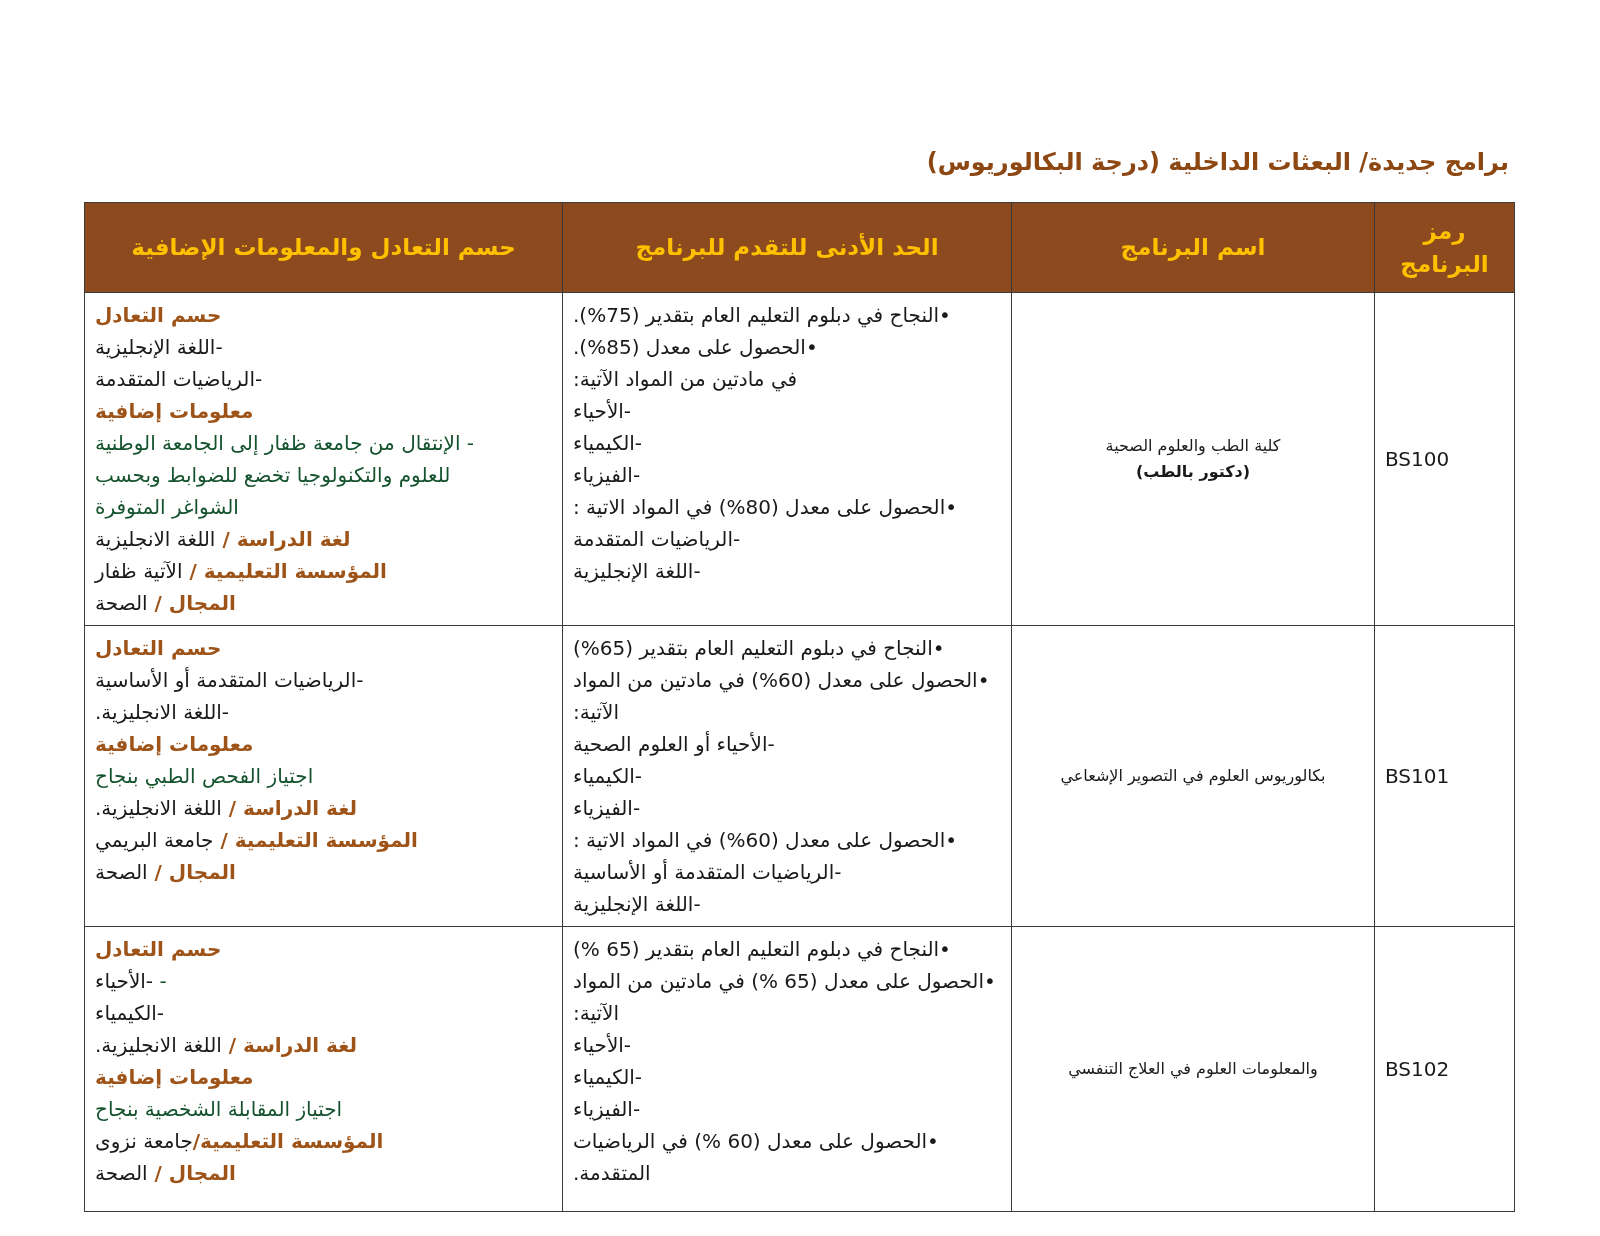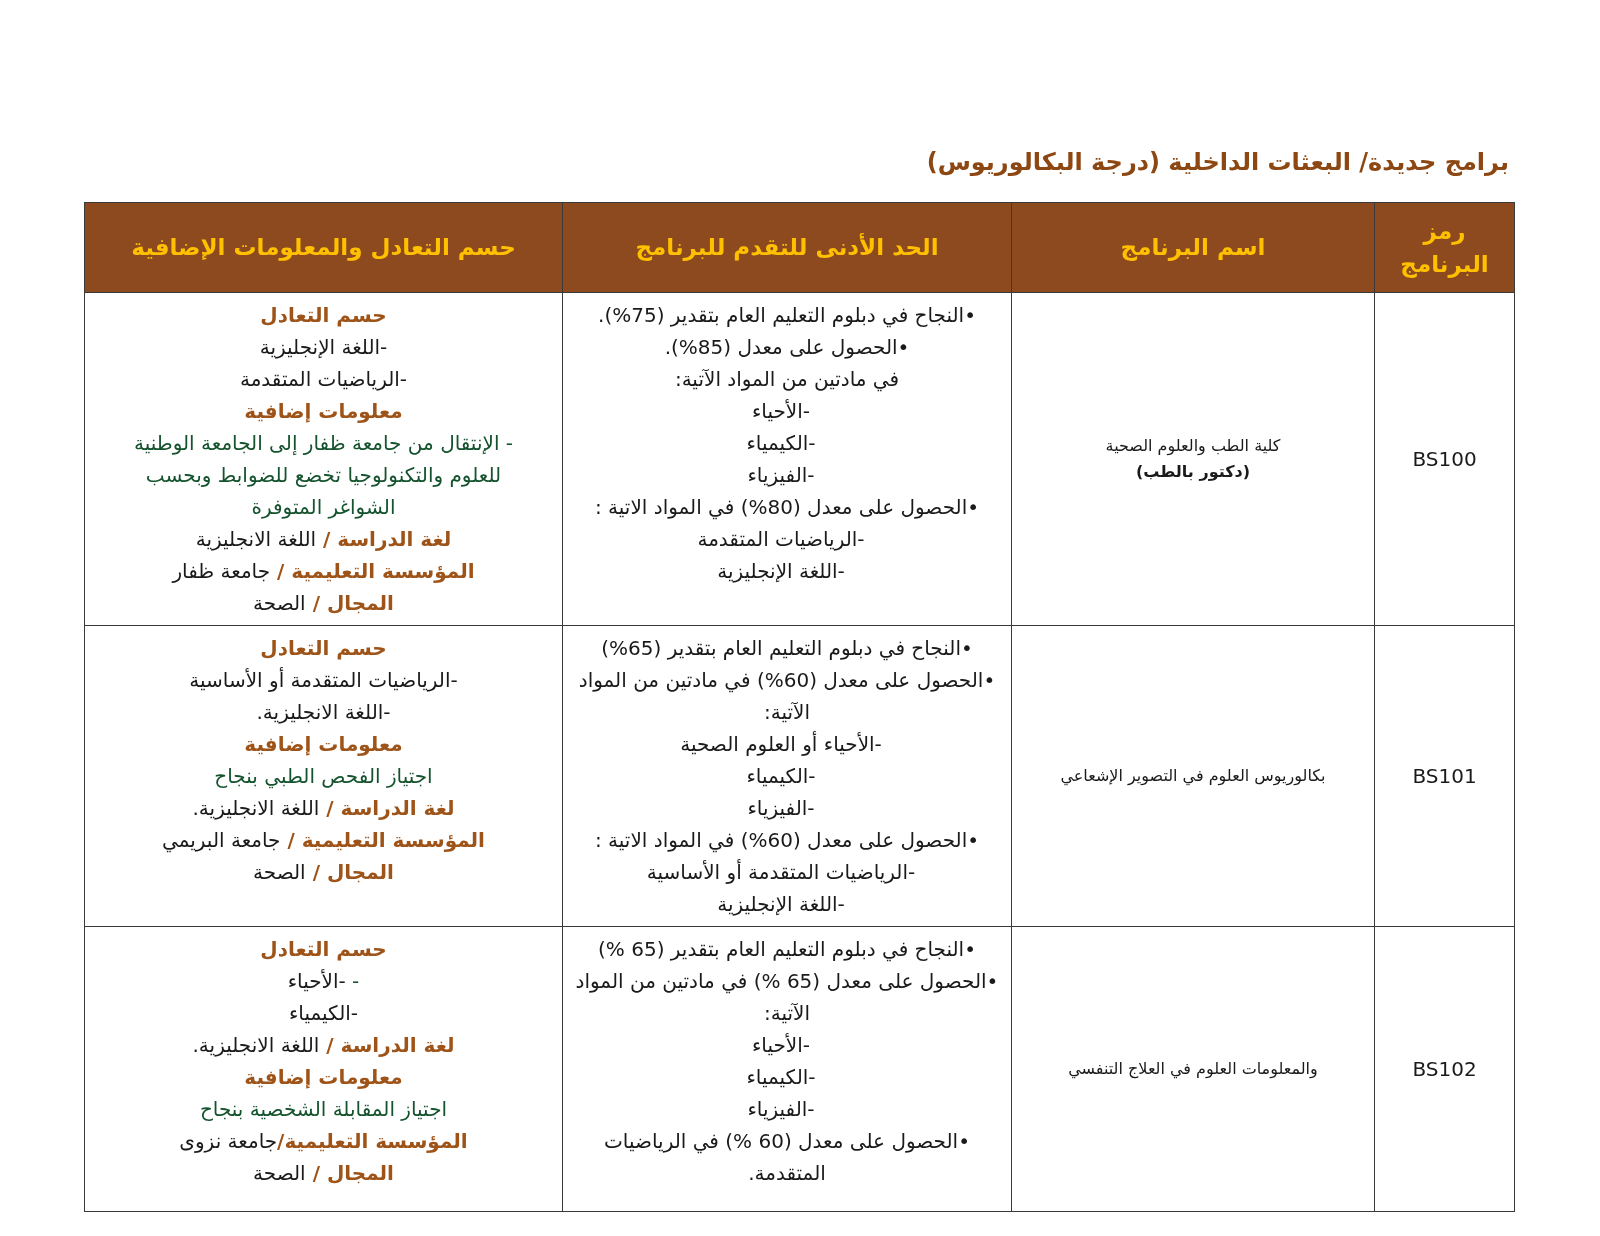"حسم التعادل" td.req-cell,td.tb-cell { text-align: center -> left }
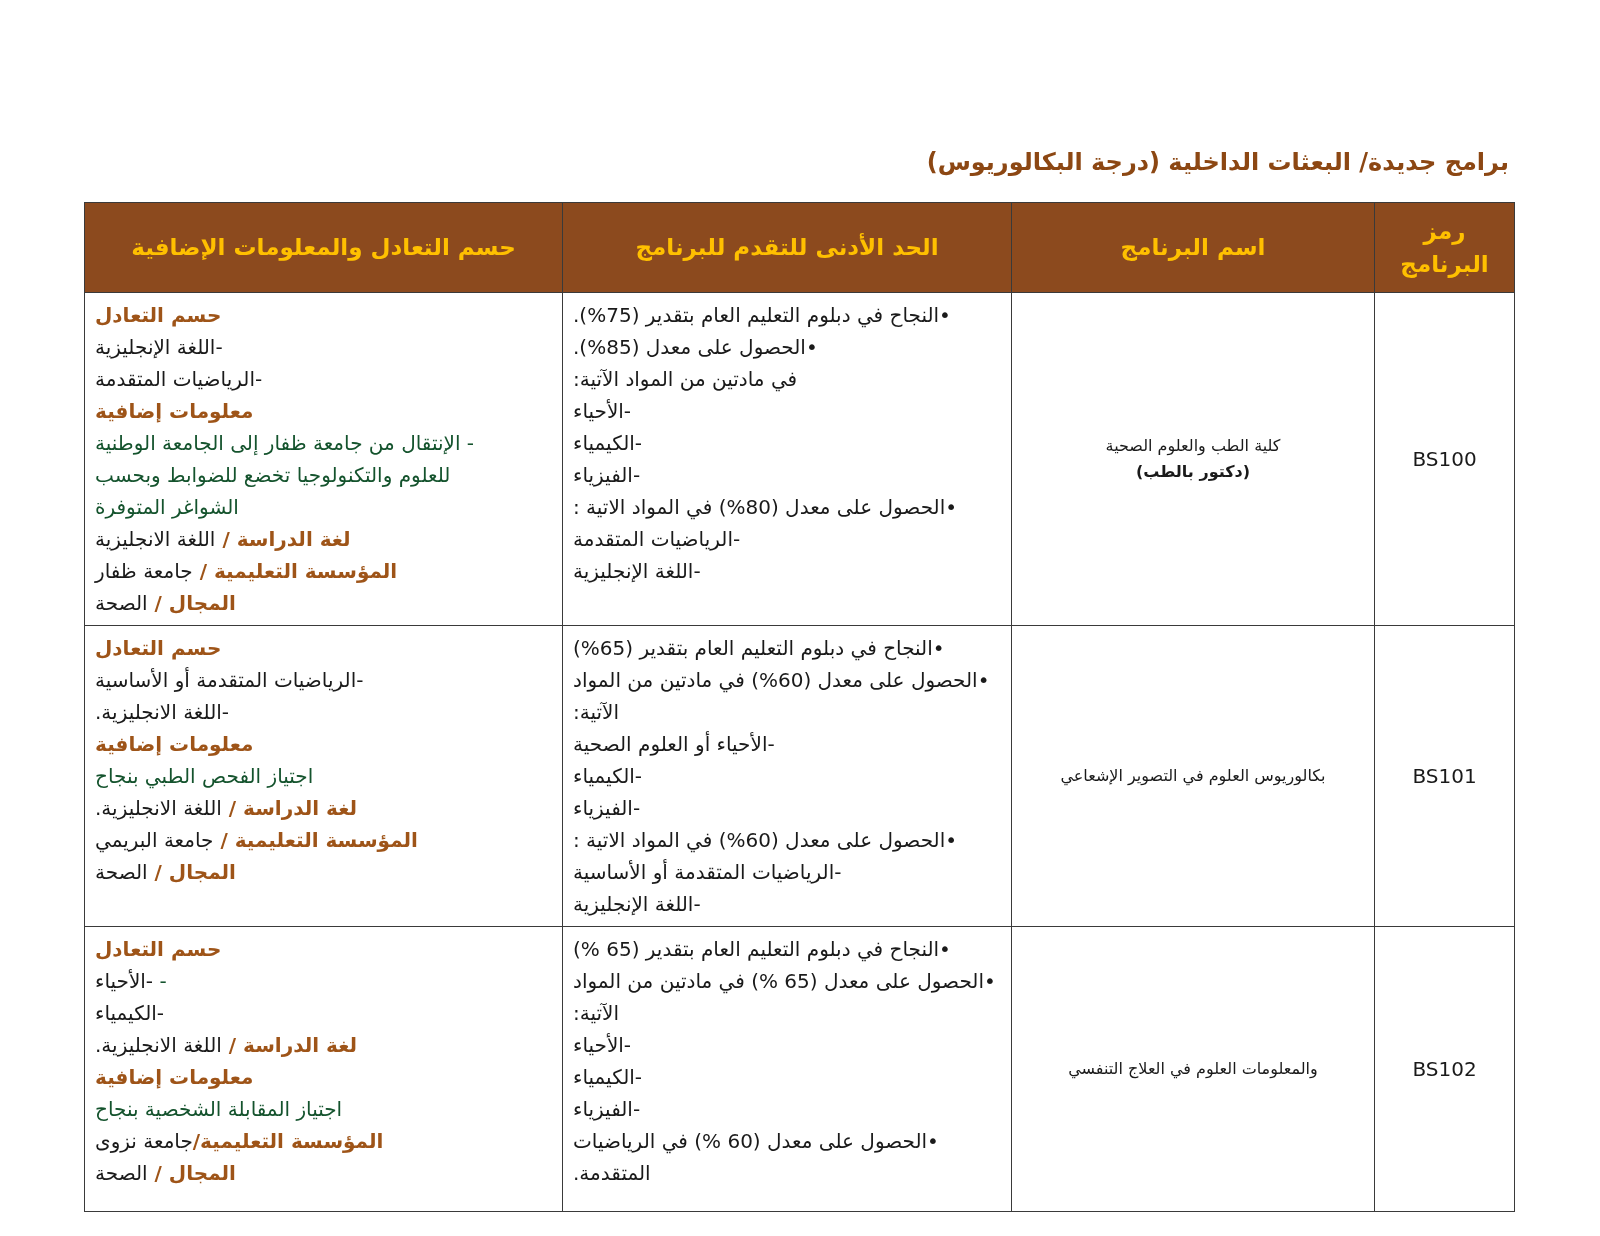"BS100" td.code-cell { text-align: center -> none }
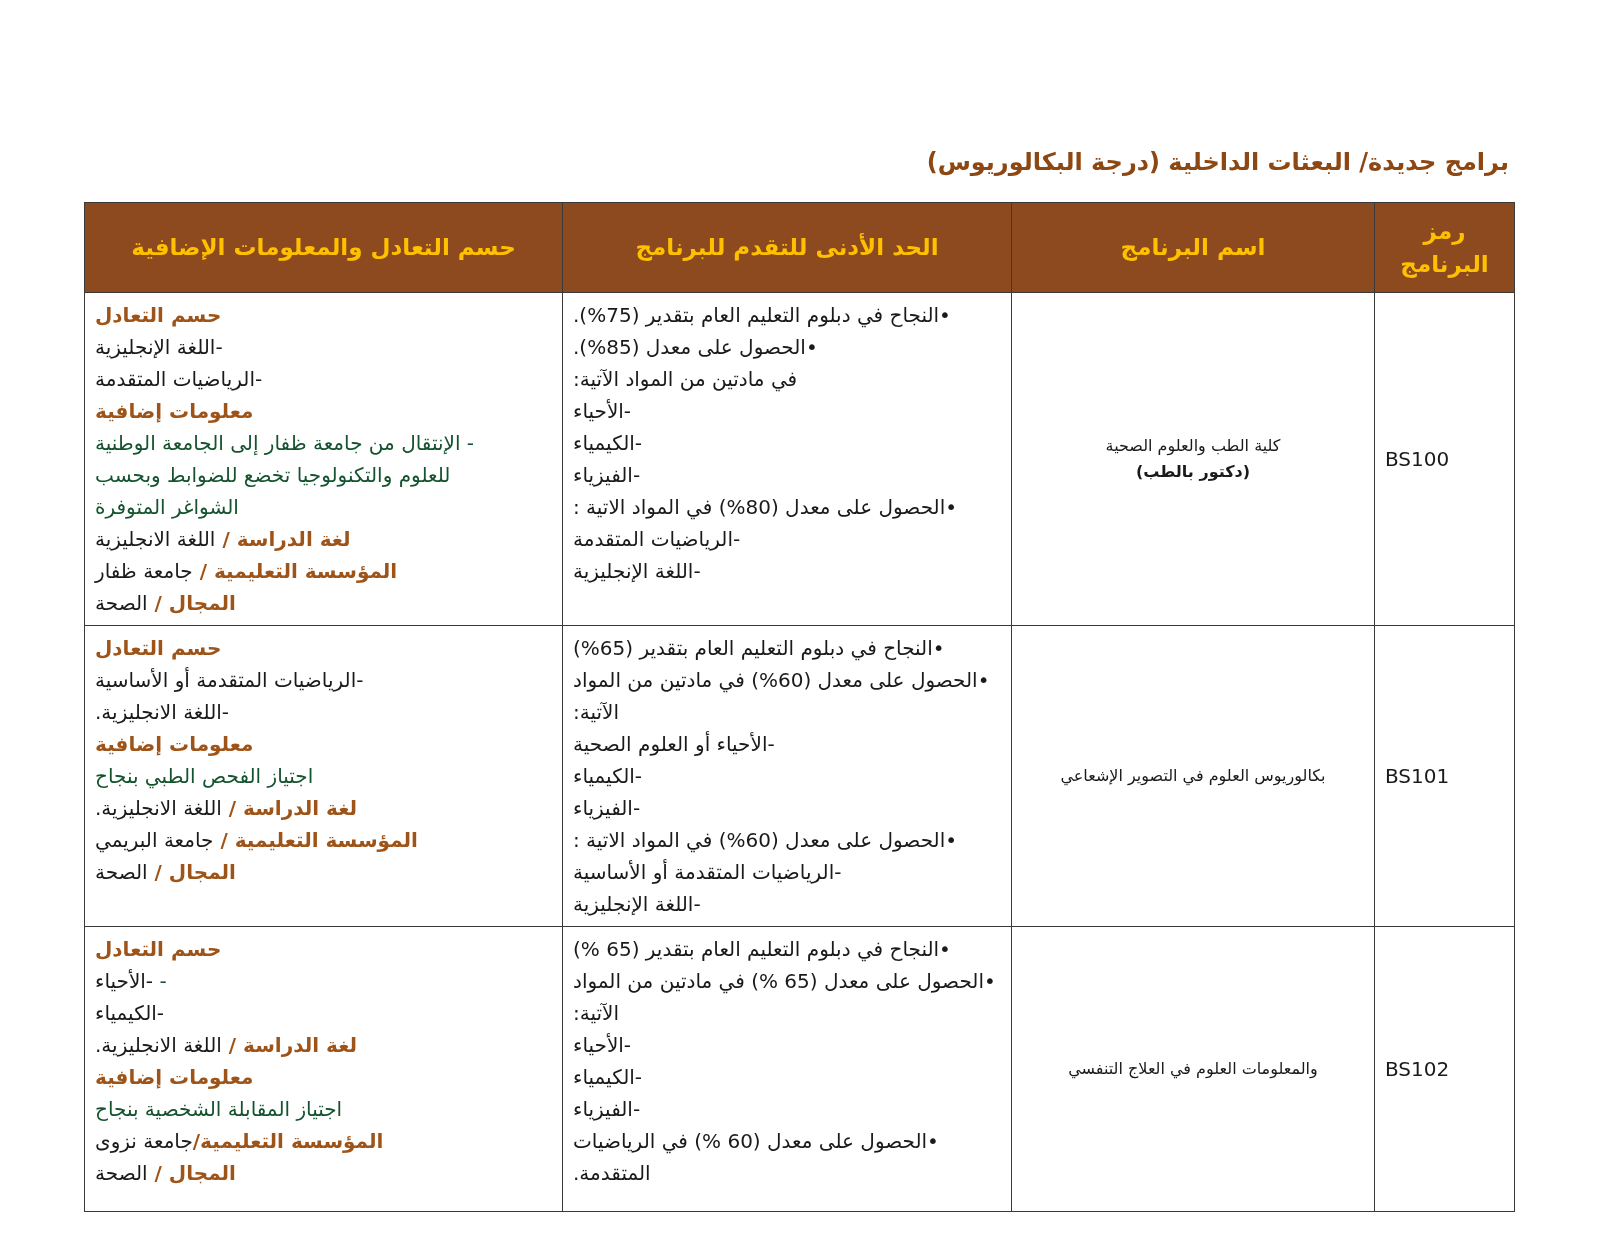"جامعة ظفار" span.plain { text: جامعة -> الآتية }
